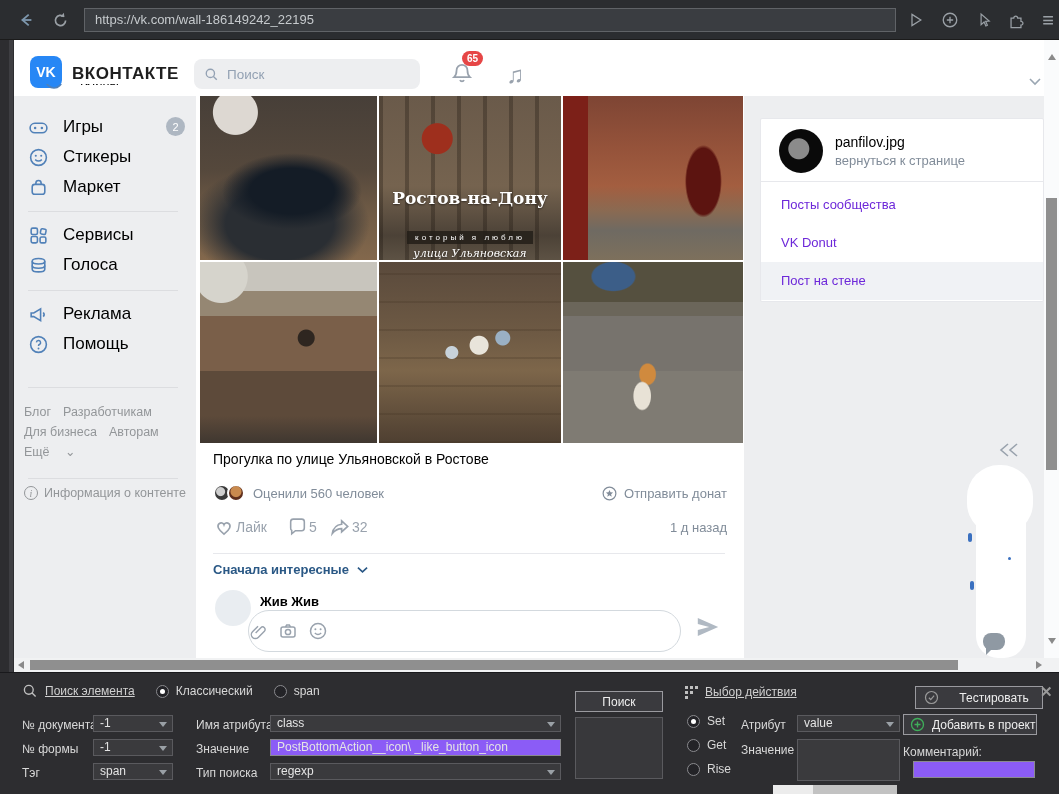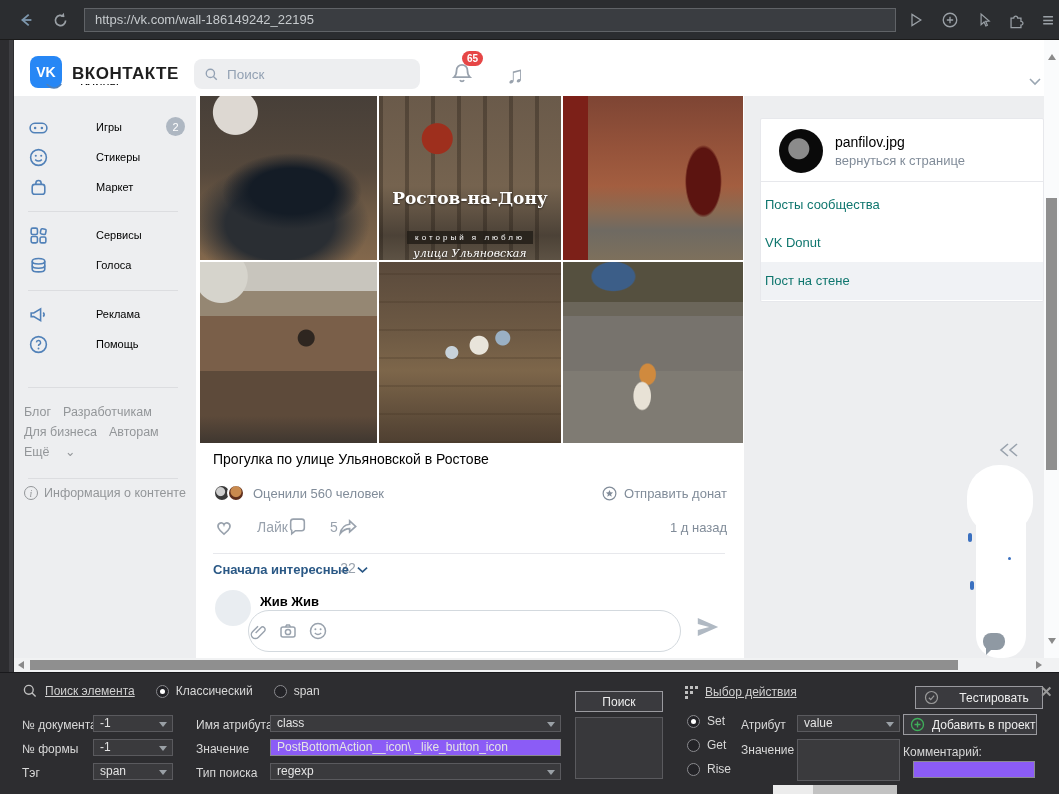"Игры" .side-item .lbl { font-size: 11px -> 17px; margin-left: 33px -> none }
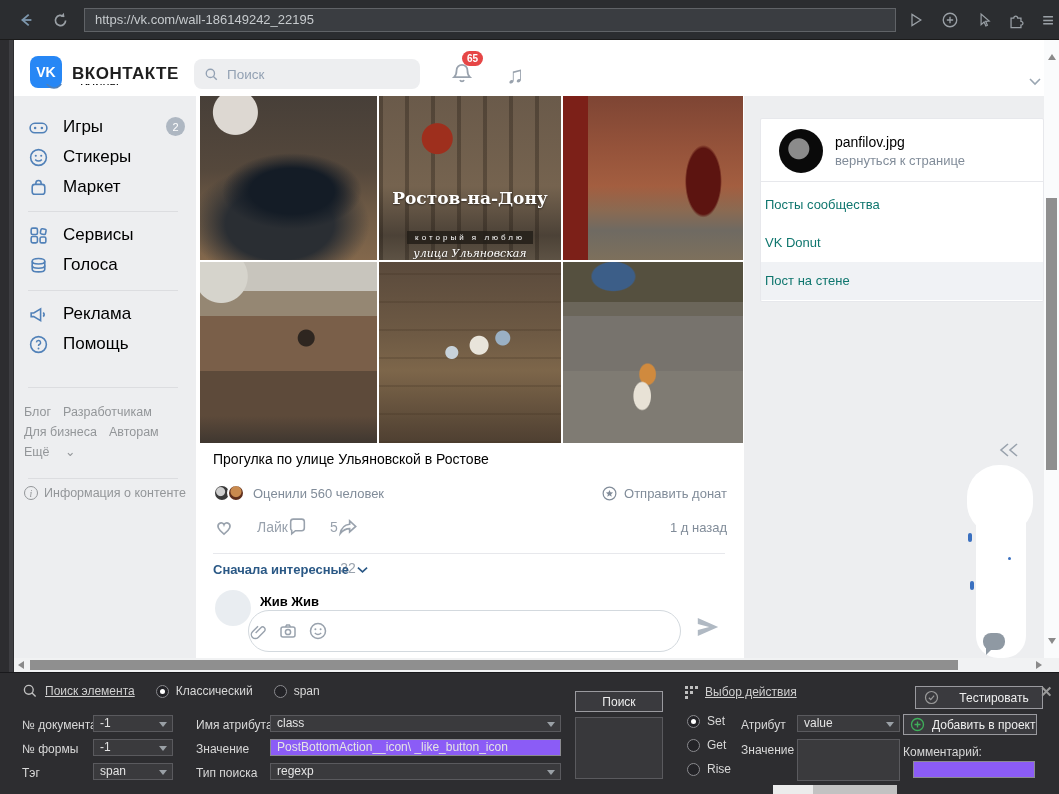"Посты сообщества" .rc-item { color: #0f766e -> #6d28d9; padding-left: 4px -> 20px }
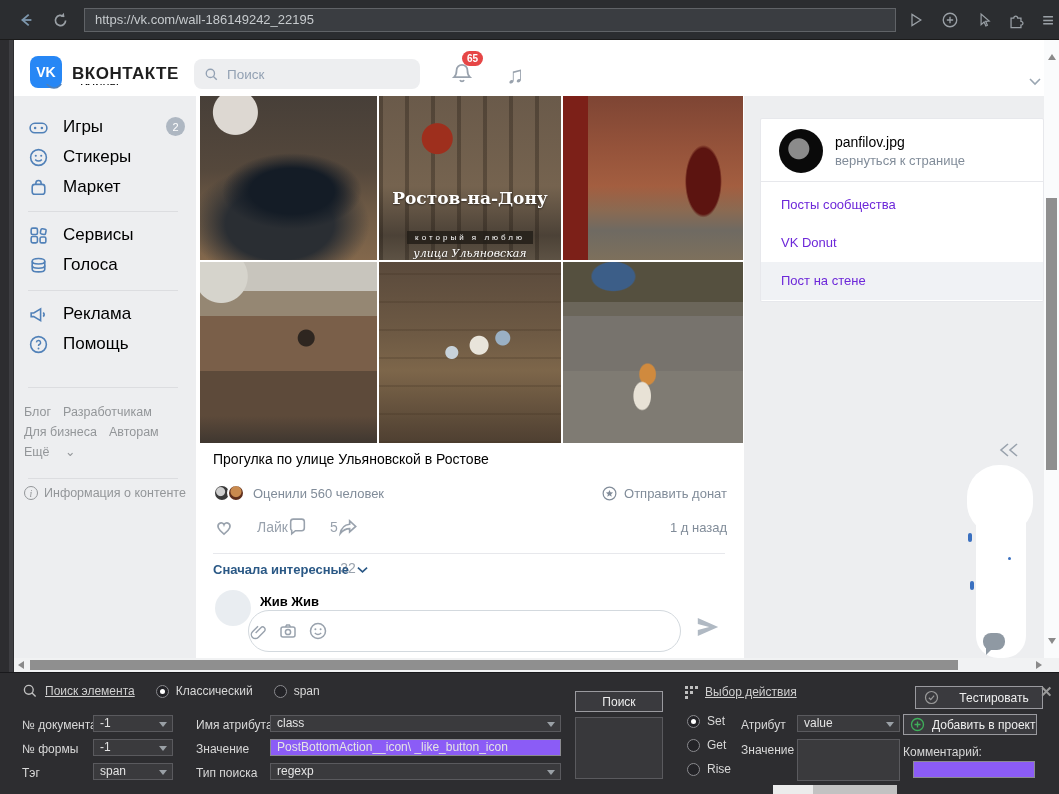"Лайк" .act { gap: 22px -> 1px }
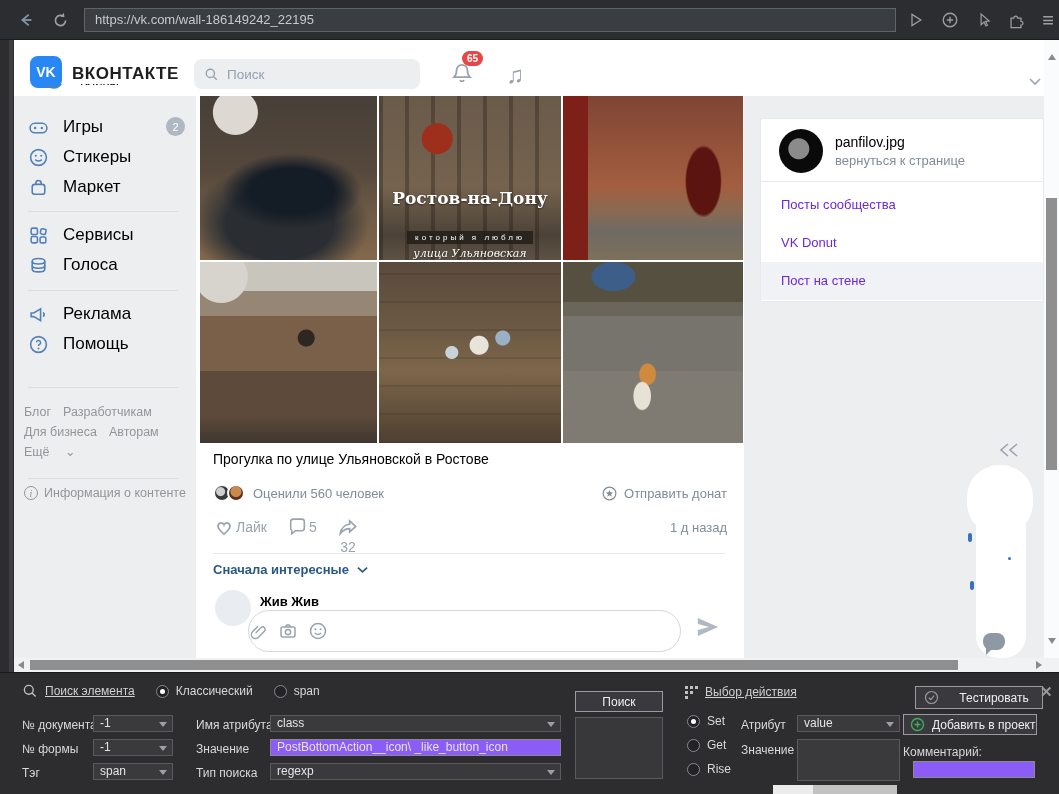"32" div.act { flex-direction: column -> none; left: 124px -> 116px }
